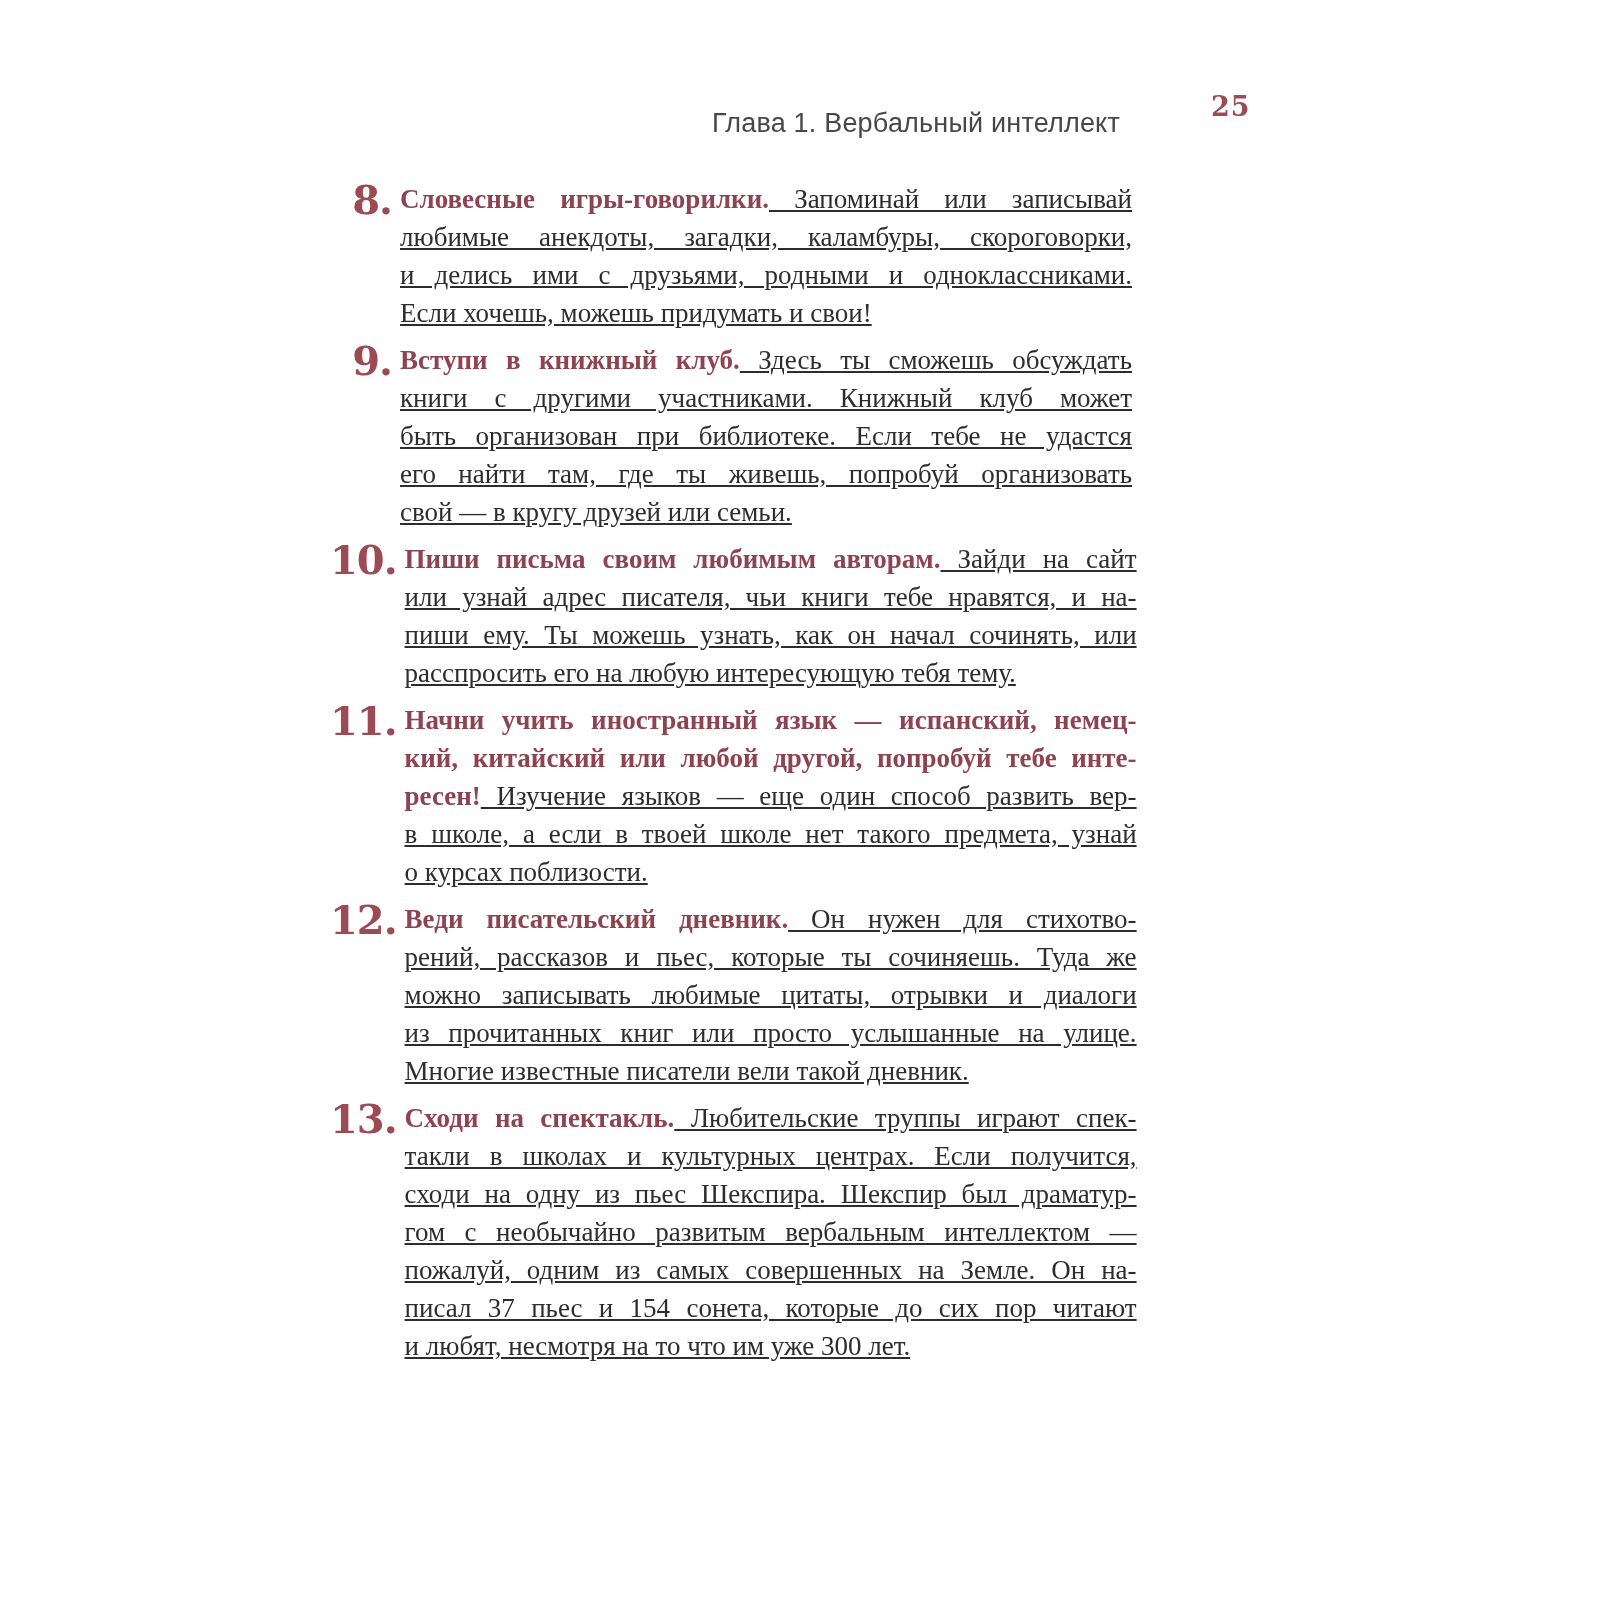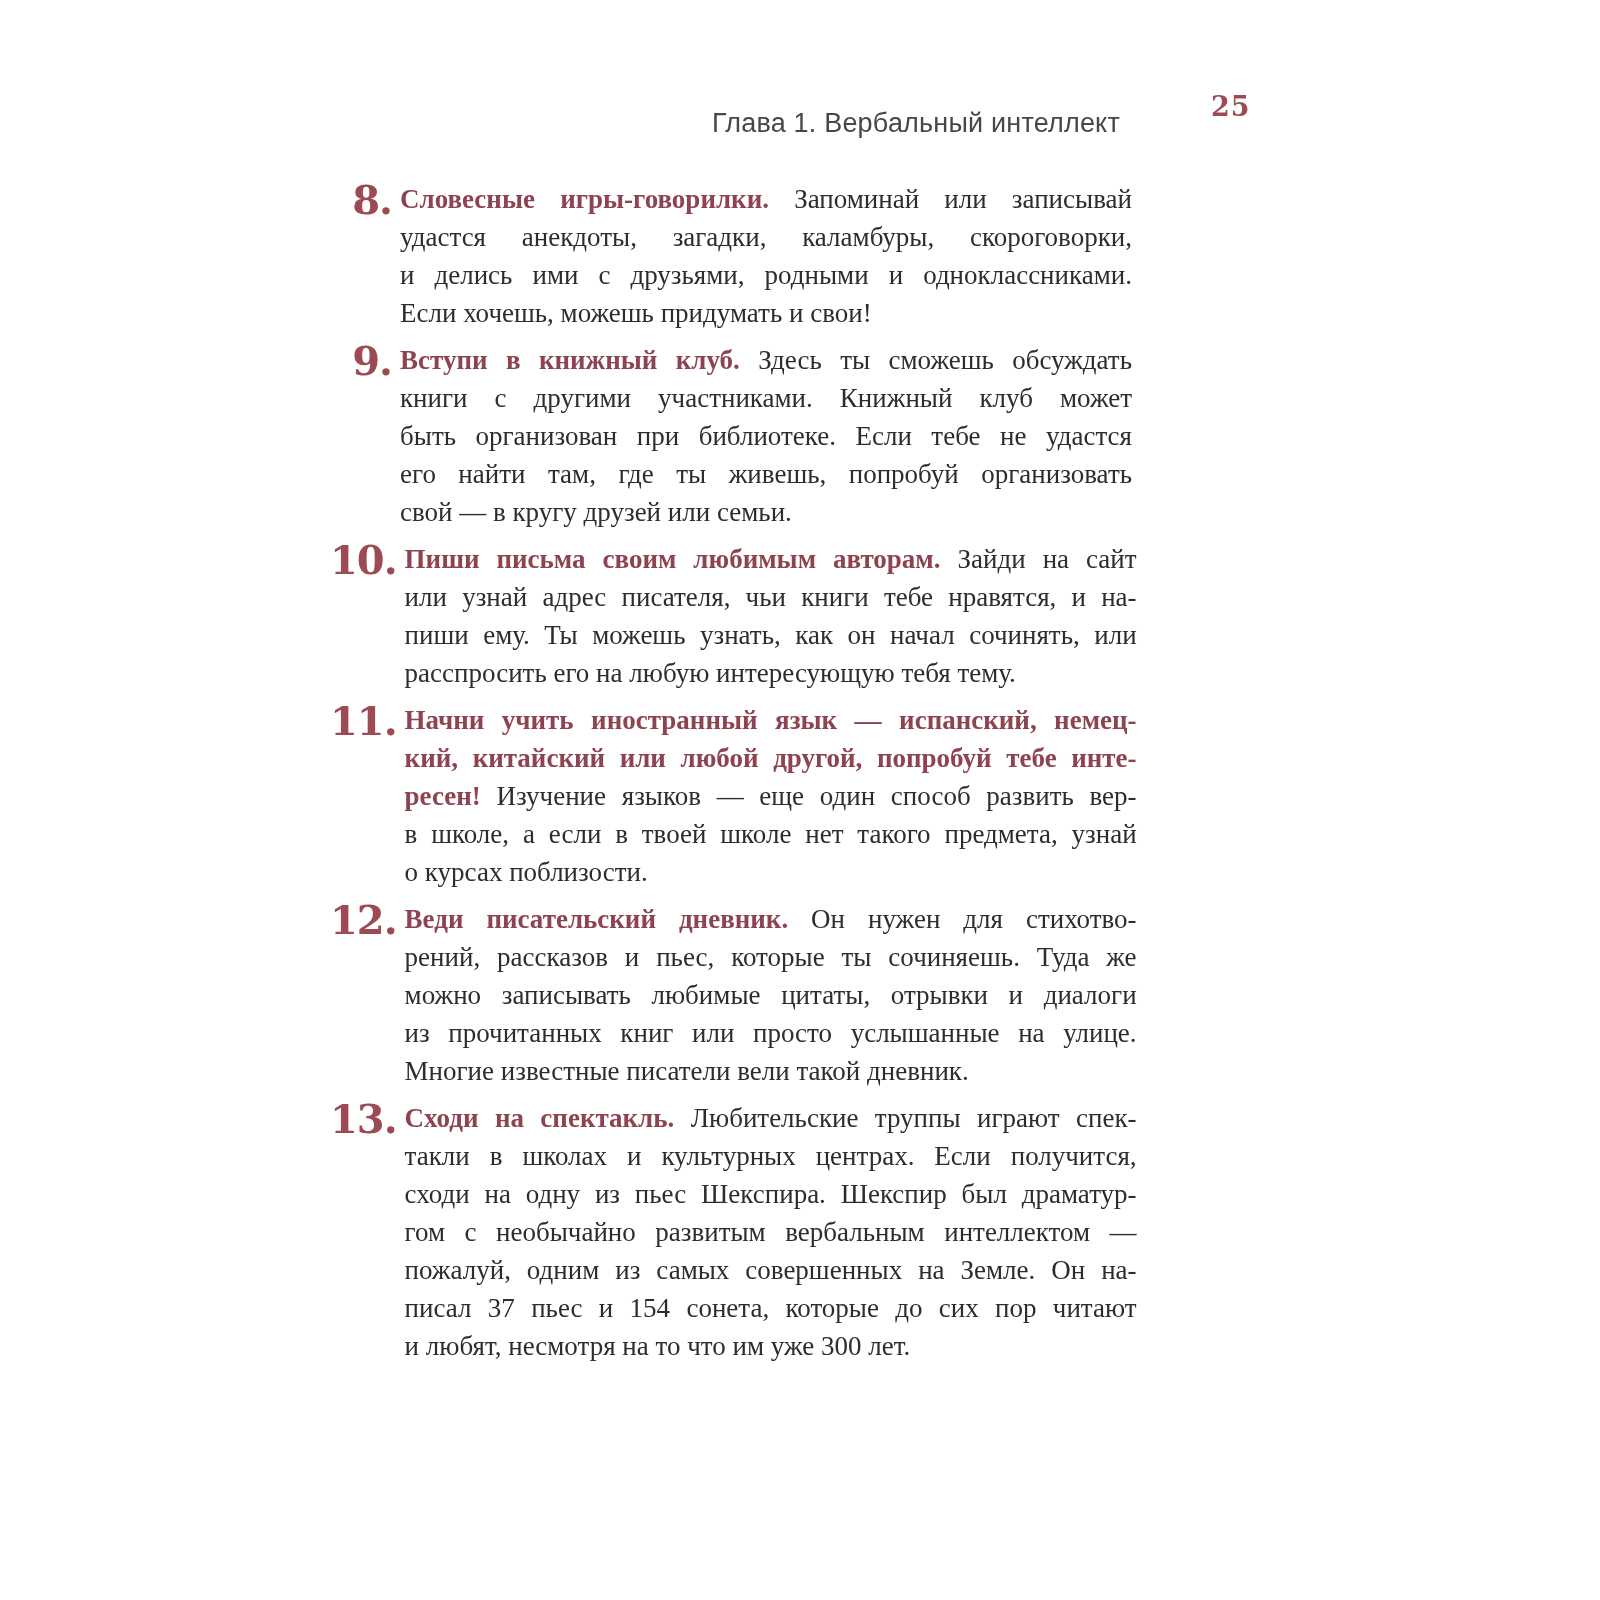"Запоминай или записывай" .normal { text-decoration: none -> underline }
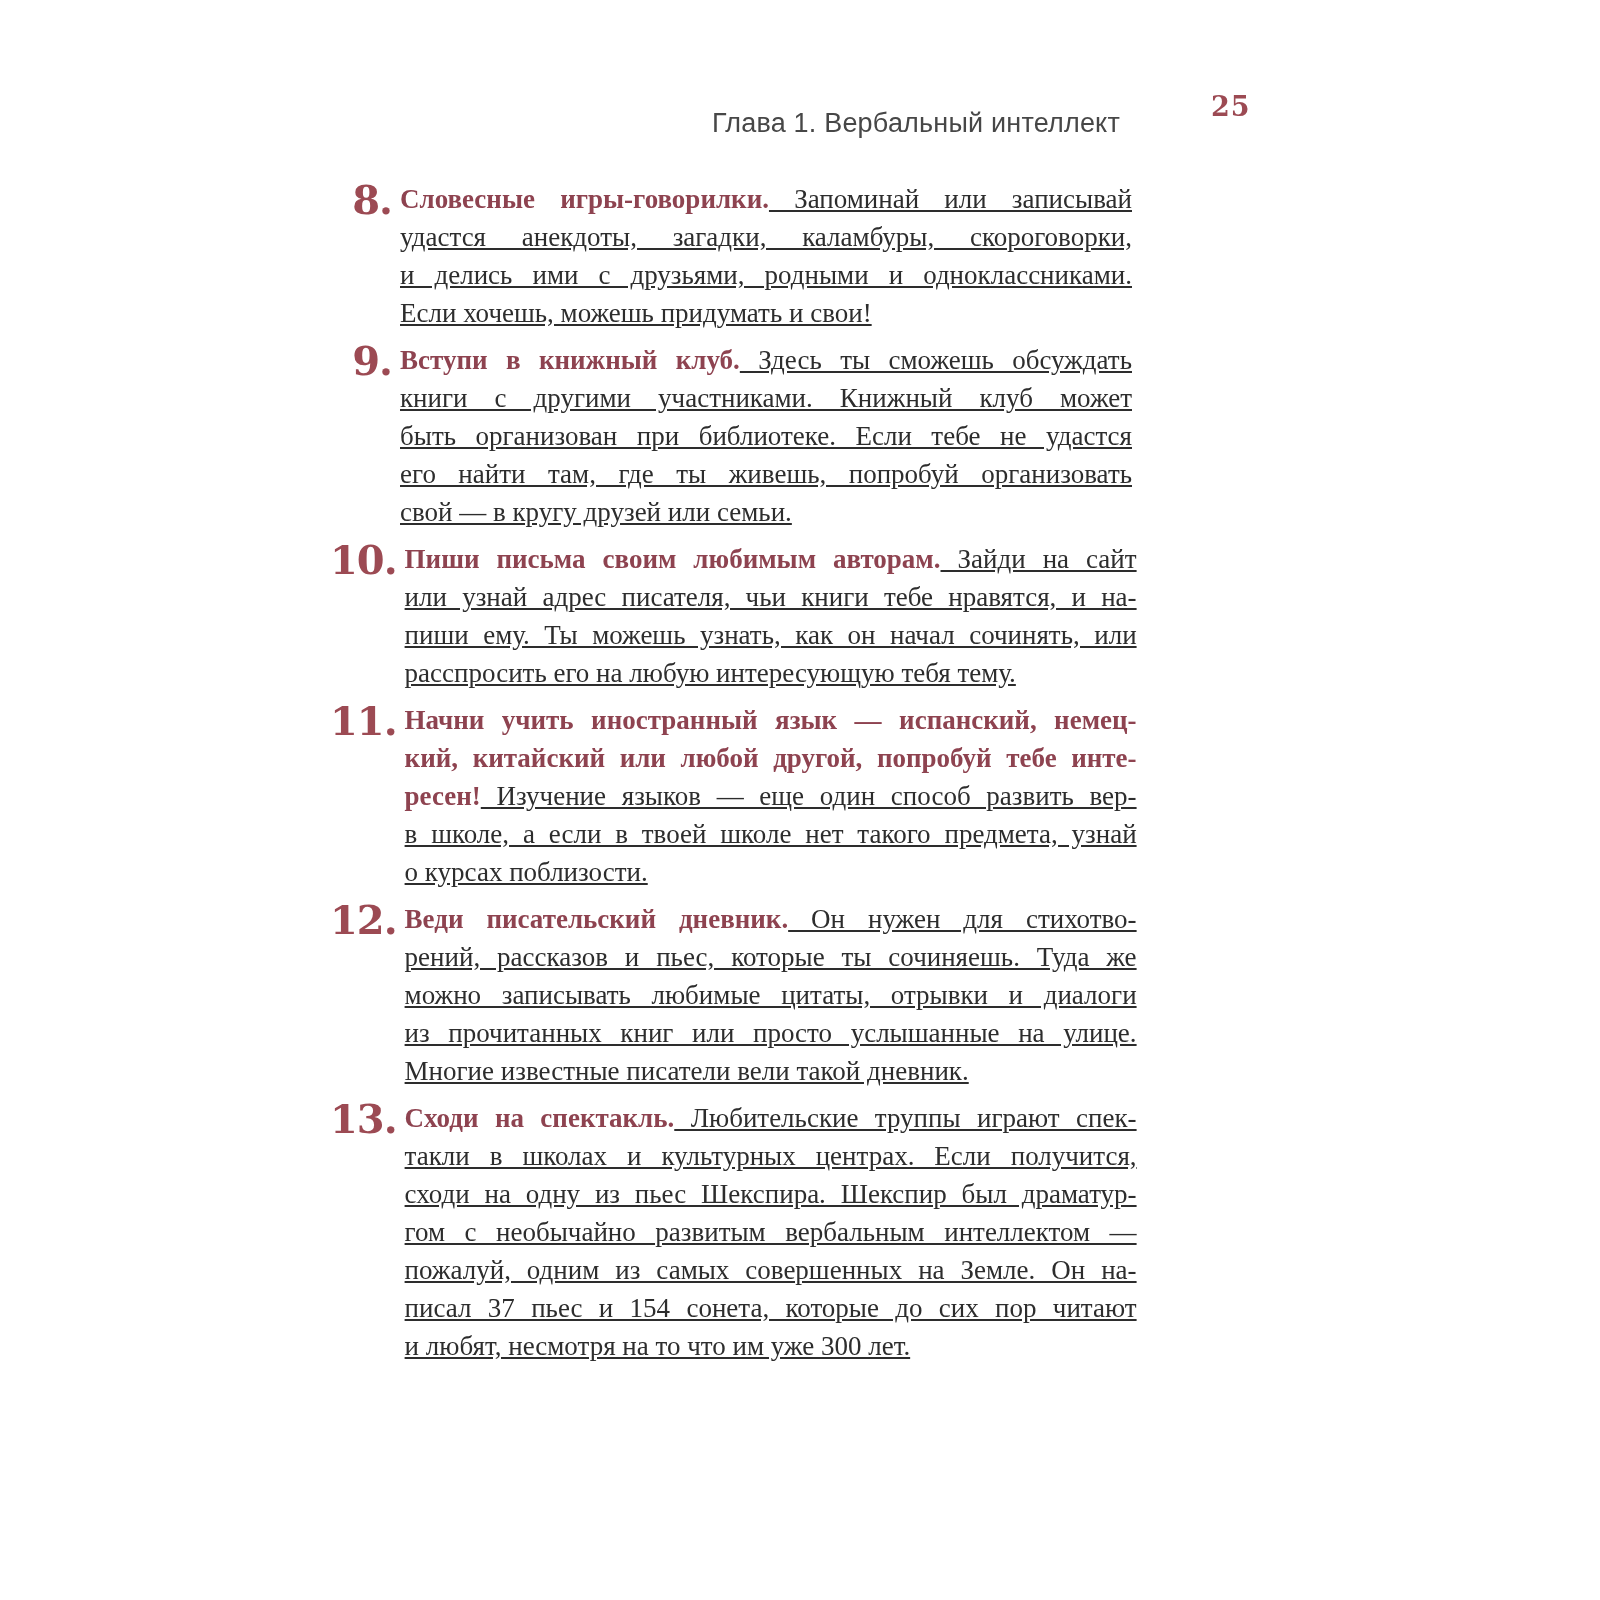"удастся анекдоты, загадки, каламбуры," span.normal { text: удастся -> любимые }
